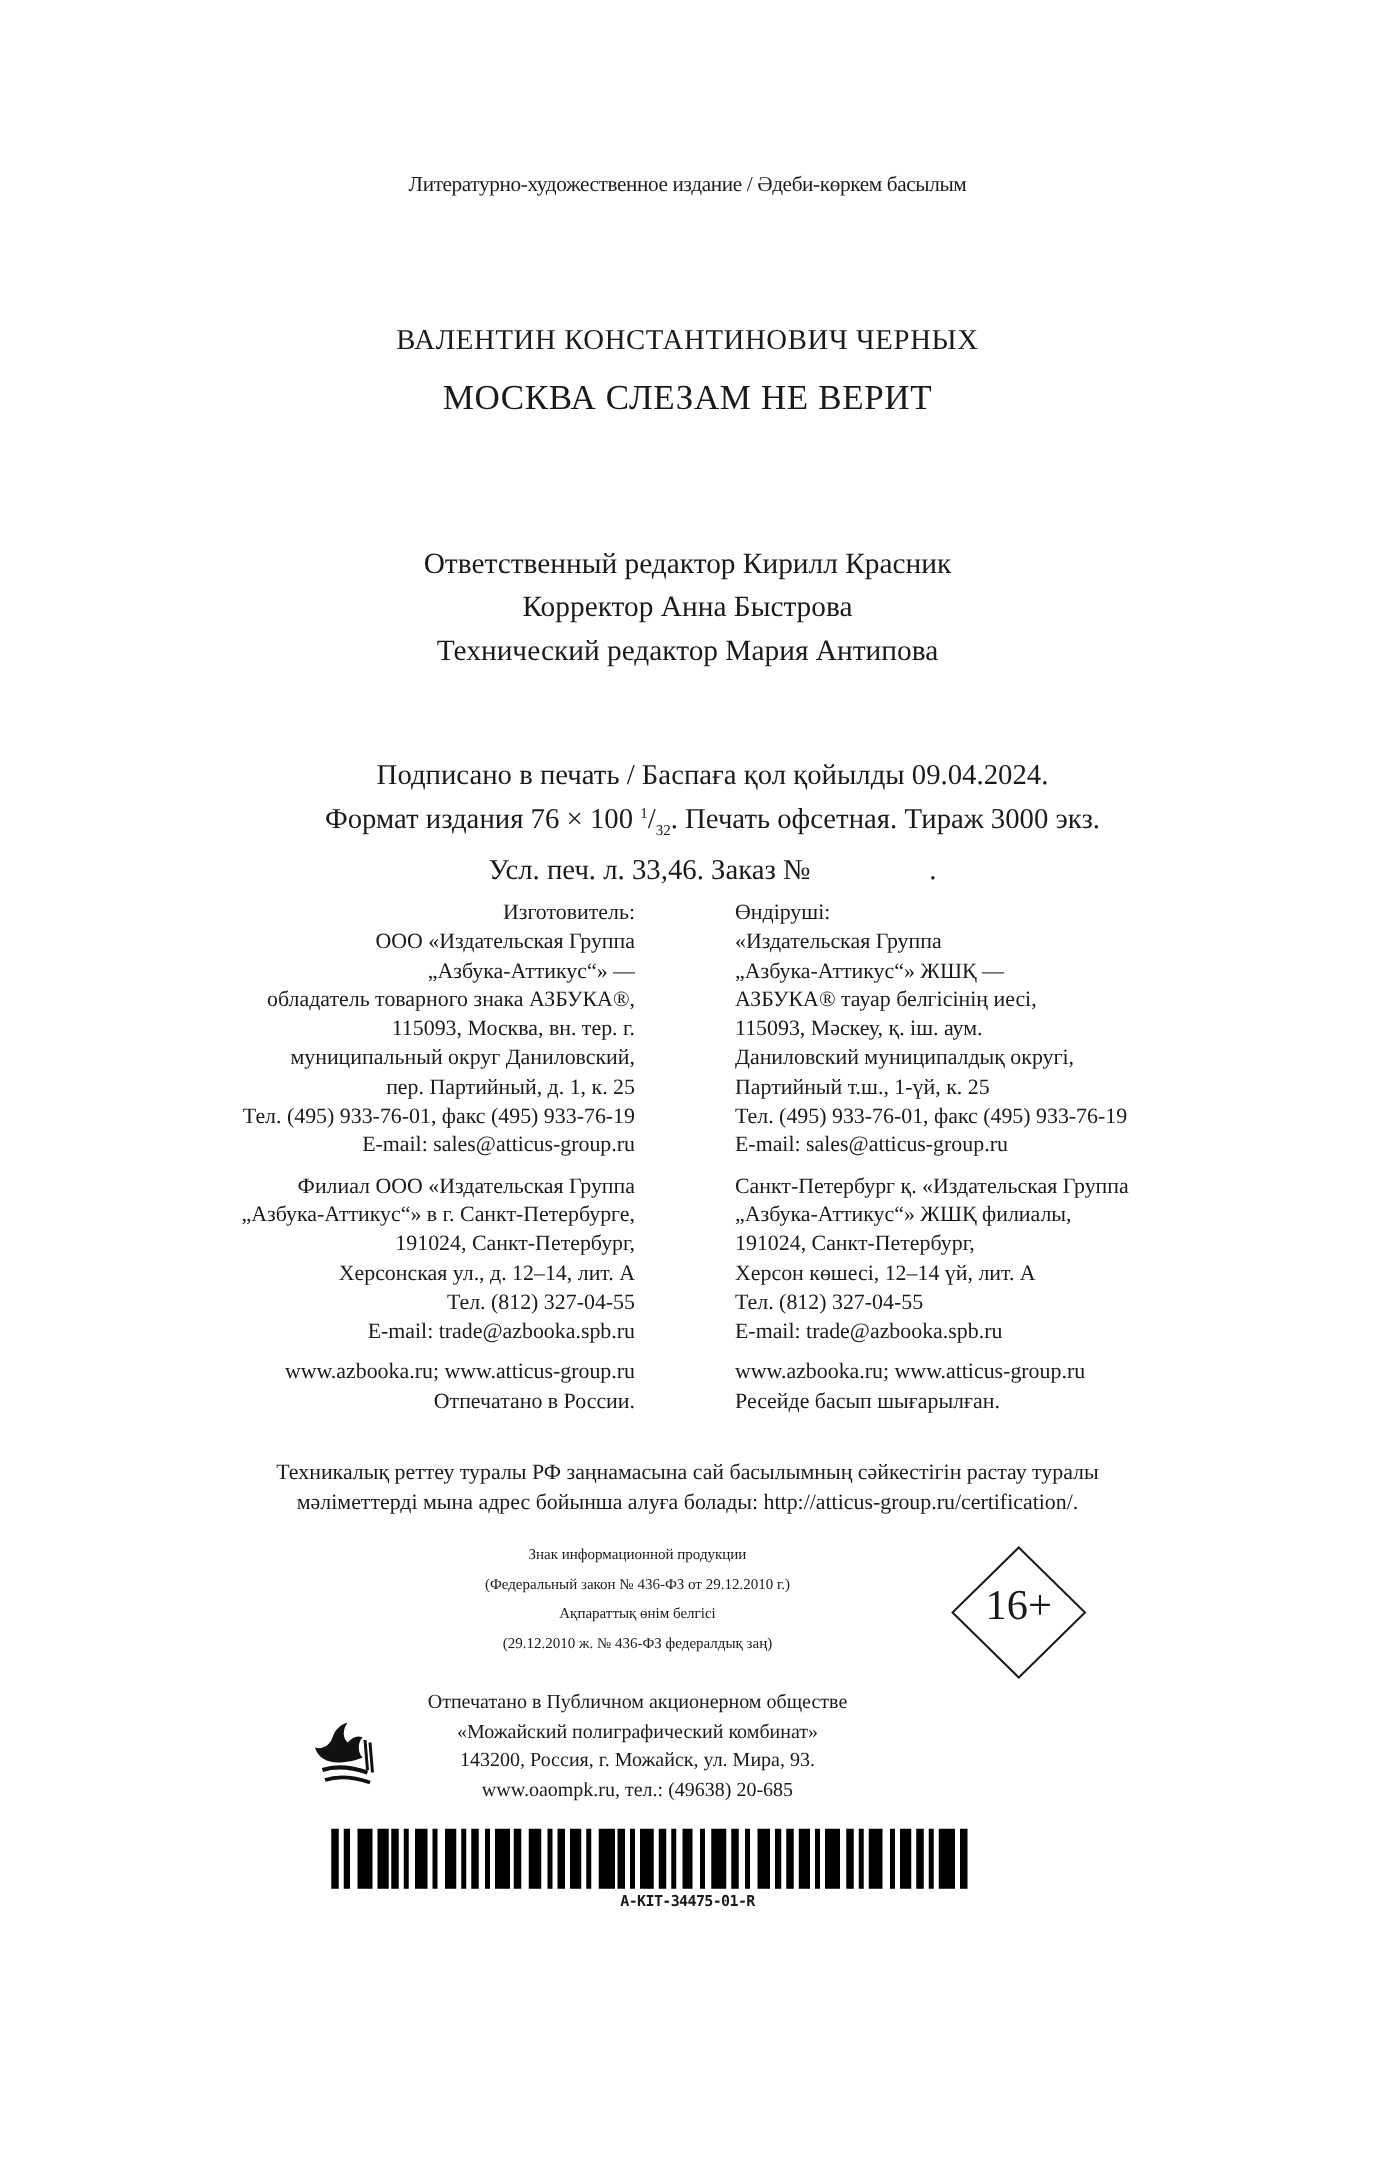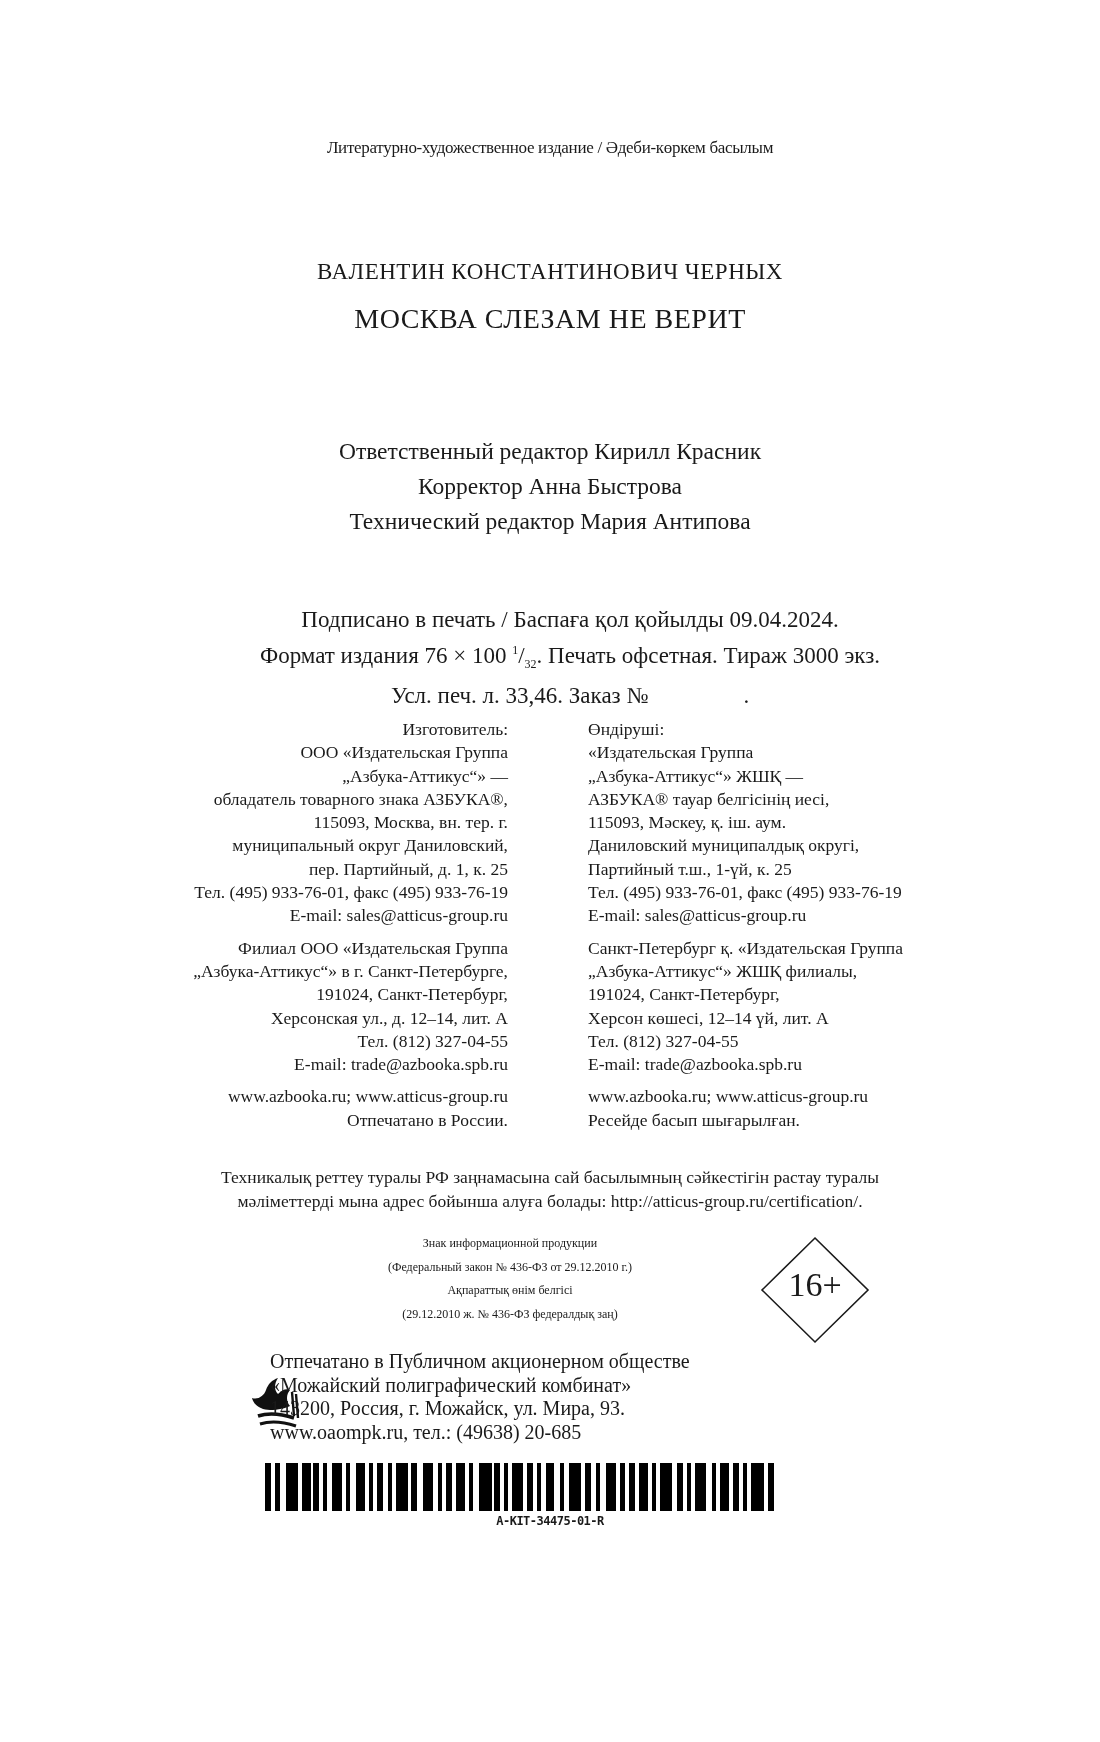"Отпечатано в Публичном акционерном" .printer { font-size: 20px -> 16px; text-align: left -> center }
